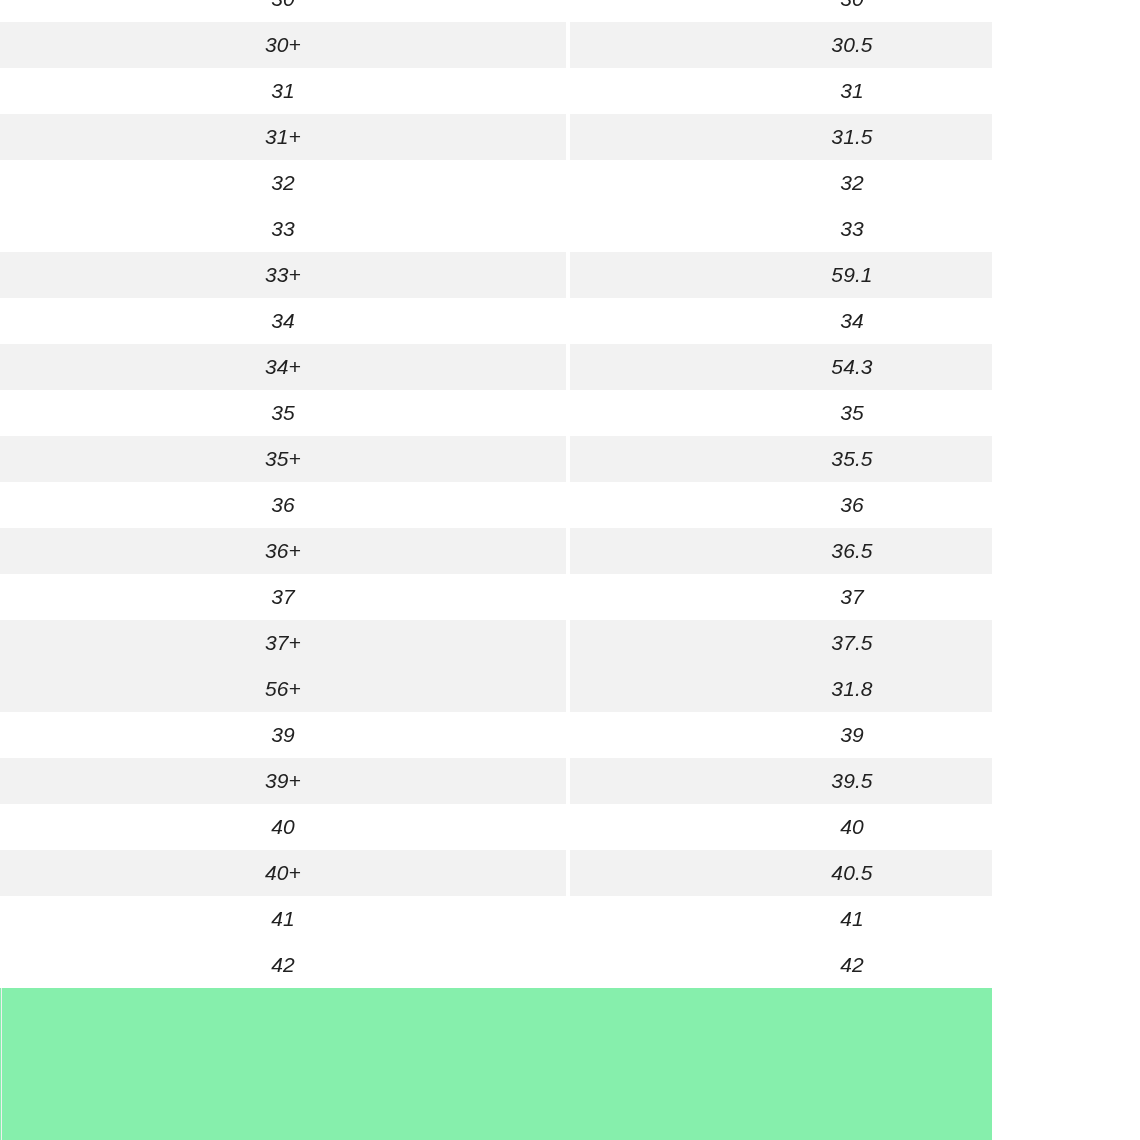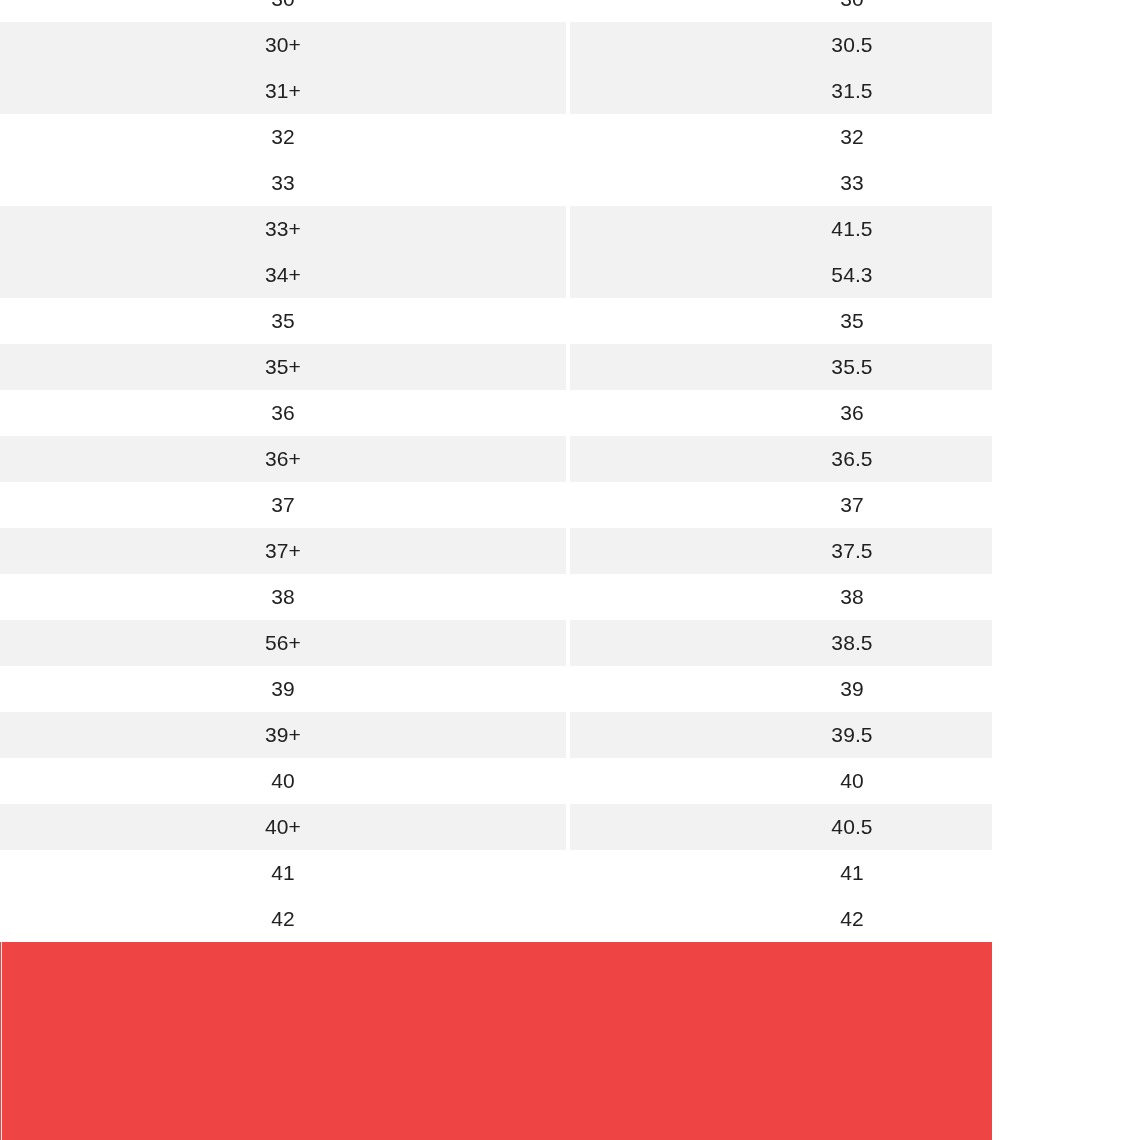"30+" #table-viewport { background: #ef4444 -> #86efac; font-style: none -> italic }
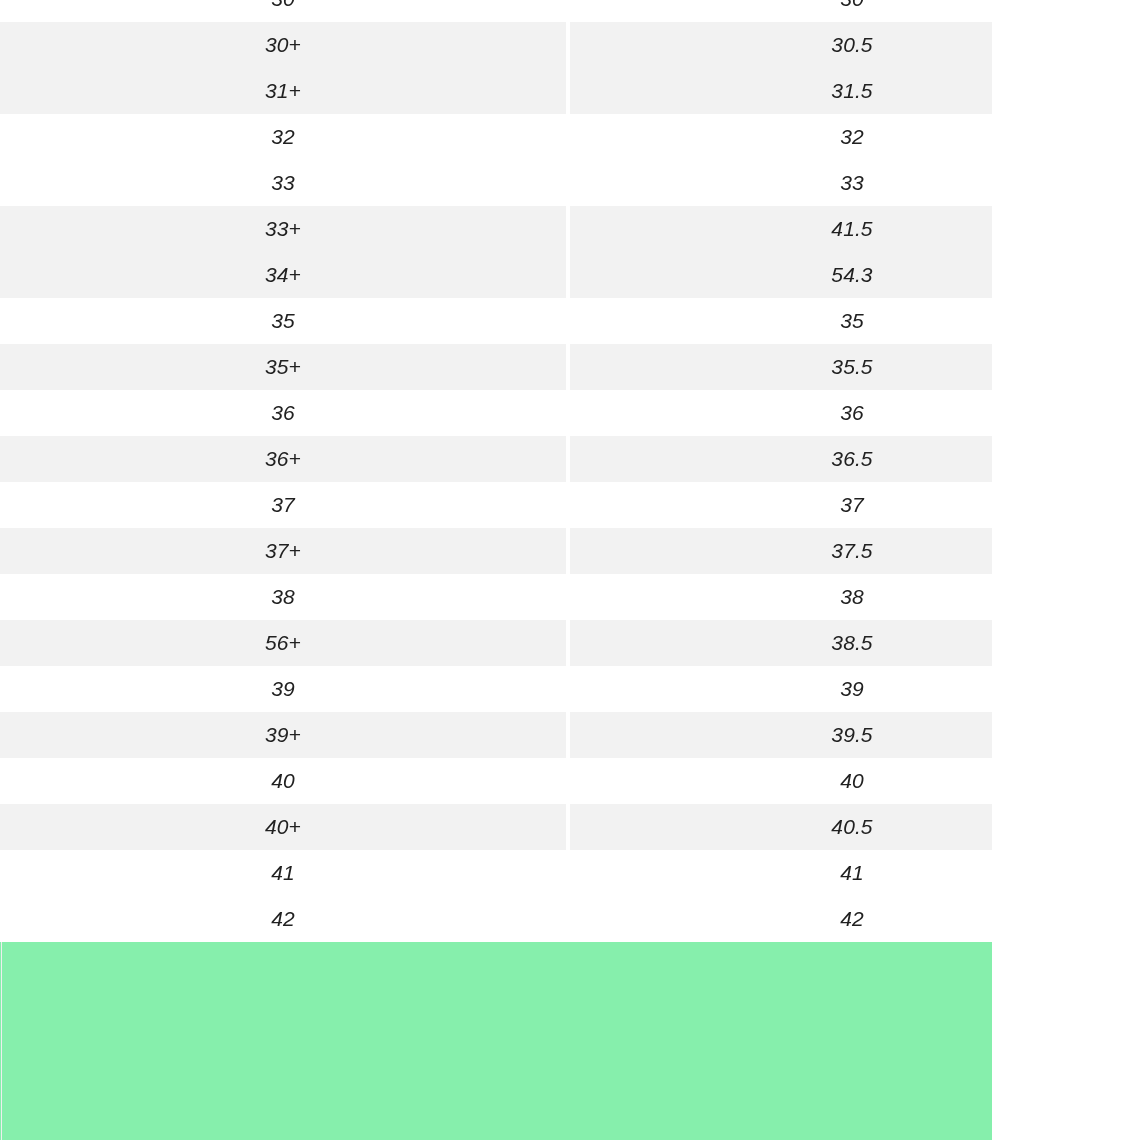"31" tr { html: none -> <tr> <td>31</td> <td></td> <td>31</td> <td></td> </tr> }
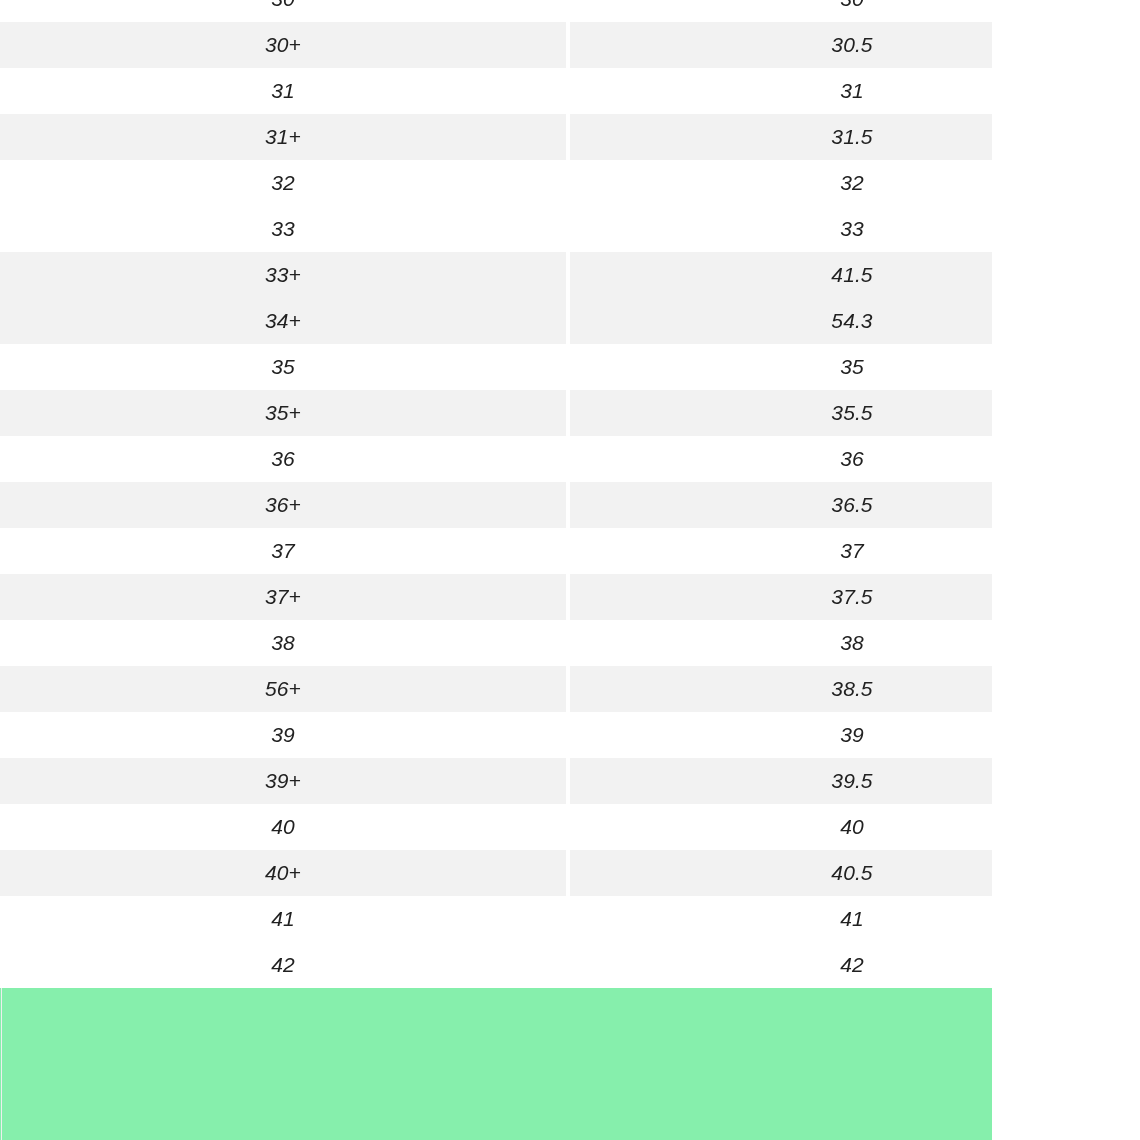"41.5" td.col-uk { text: 41.5 -> 59.1 }
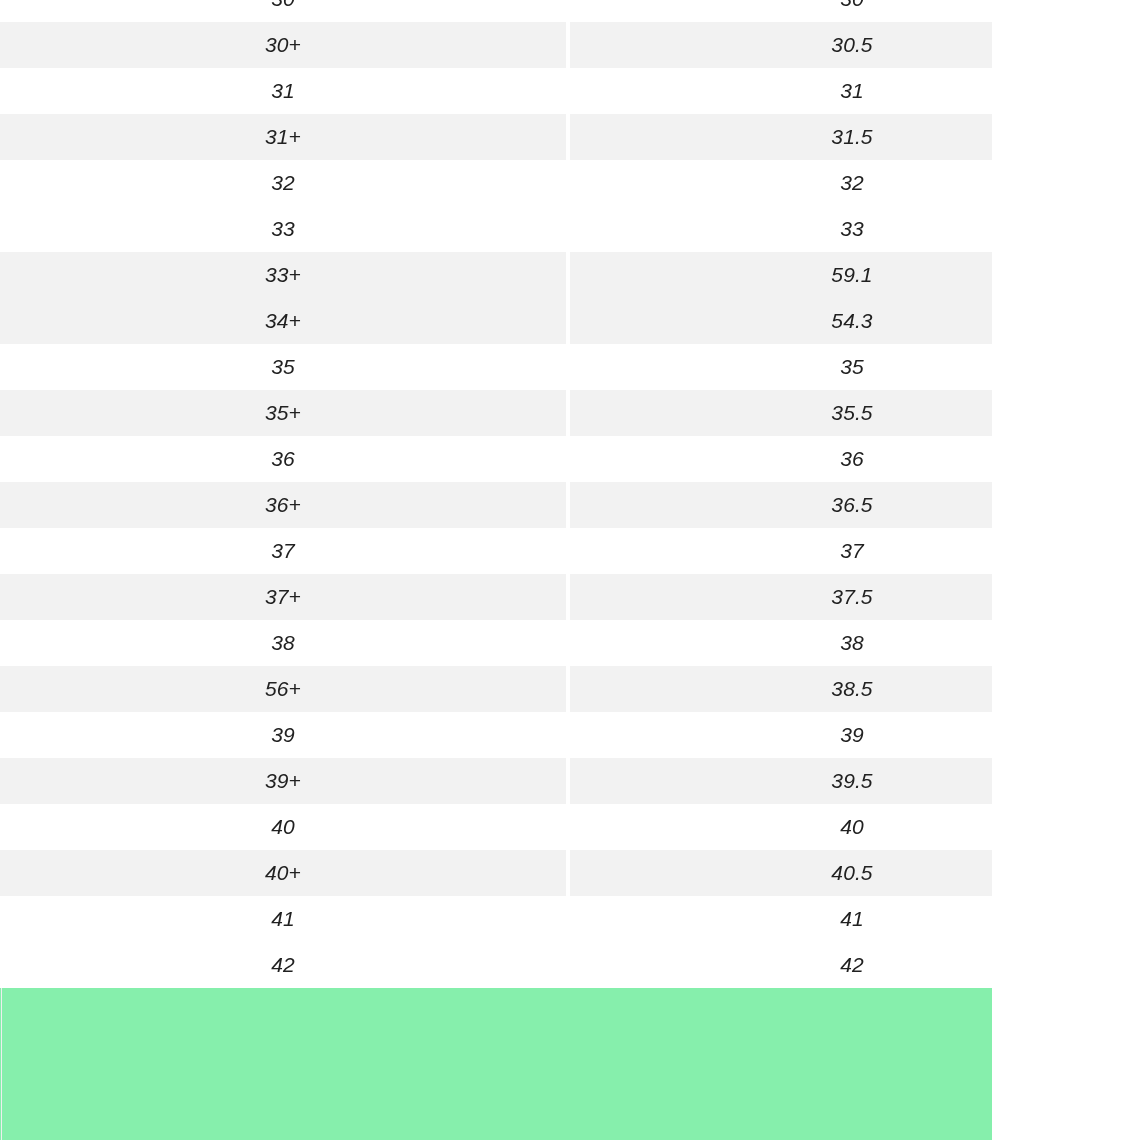"34" tr { html: none -> <tr> <td>34</td> <td></td> <td>34</td> <td></td> </tr> }
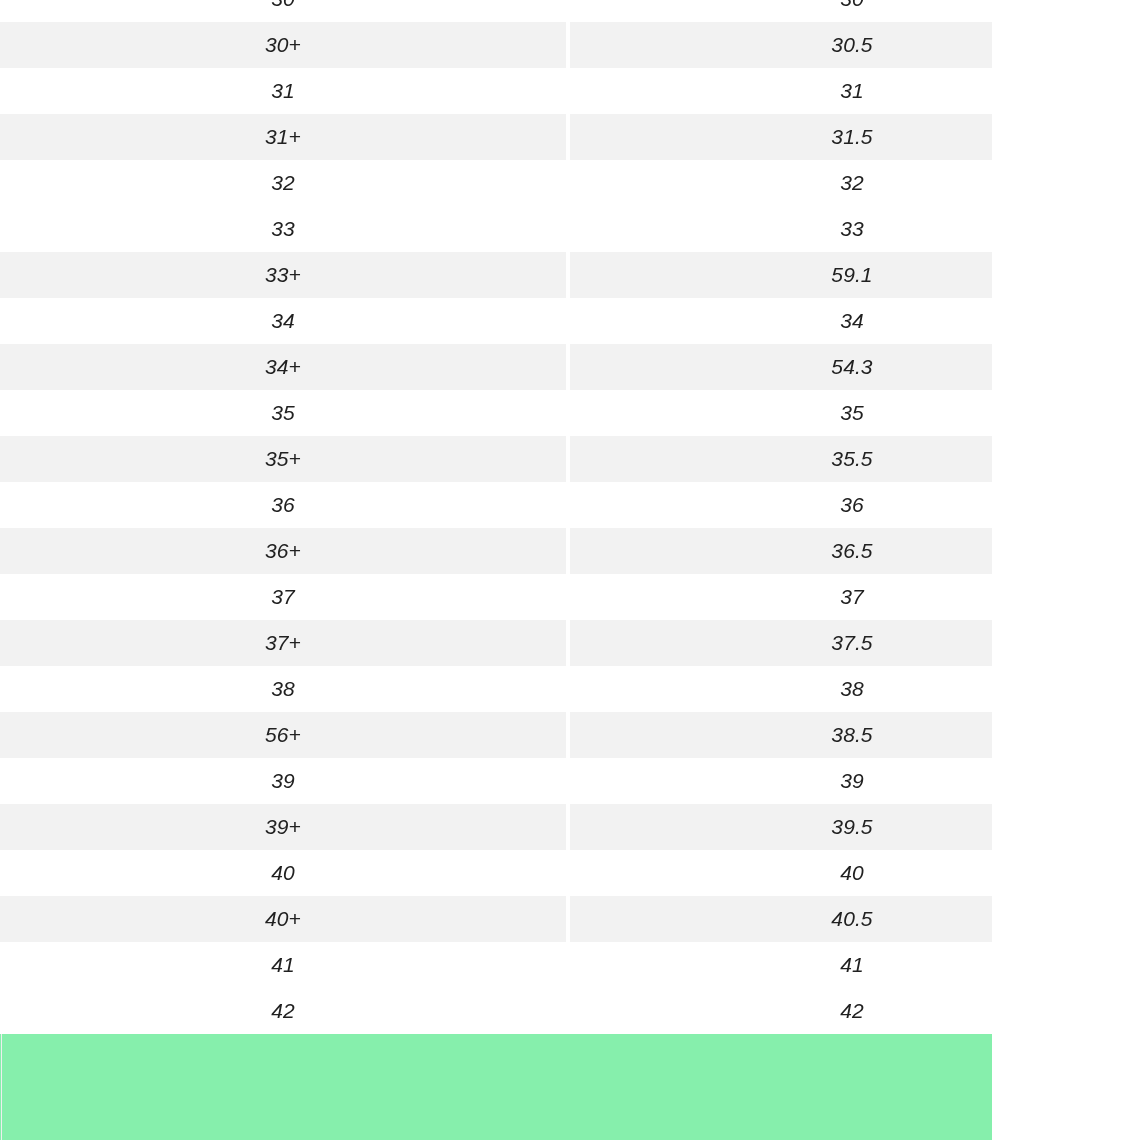"38" tr { html: <tr> <td>38</td> <td></td> <td>38</td> <td></td> </tr> -> none }
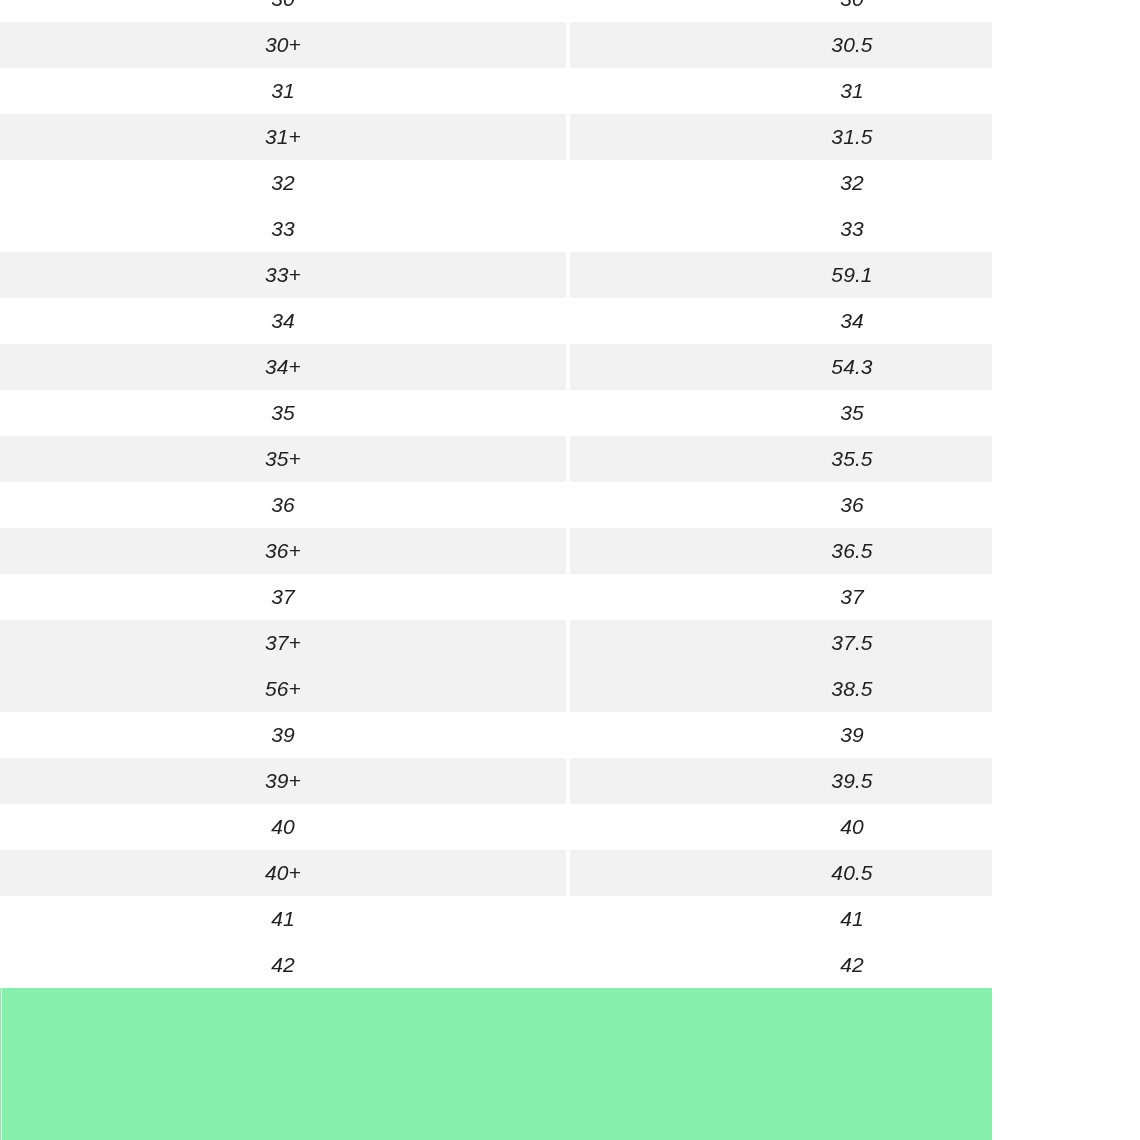"38.5" td.col-uk { text: 38.5 -> 31.8 }
